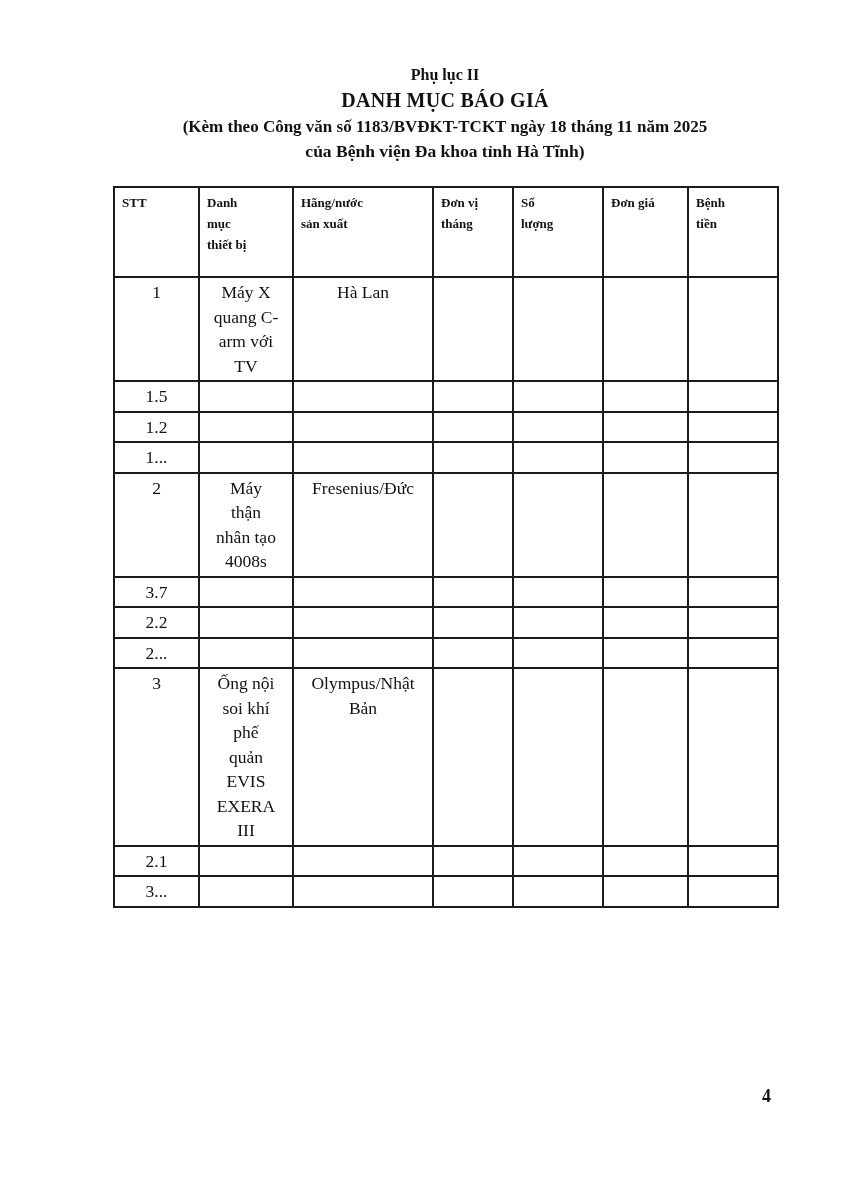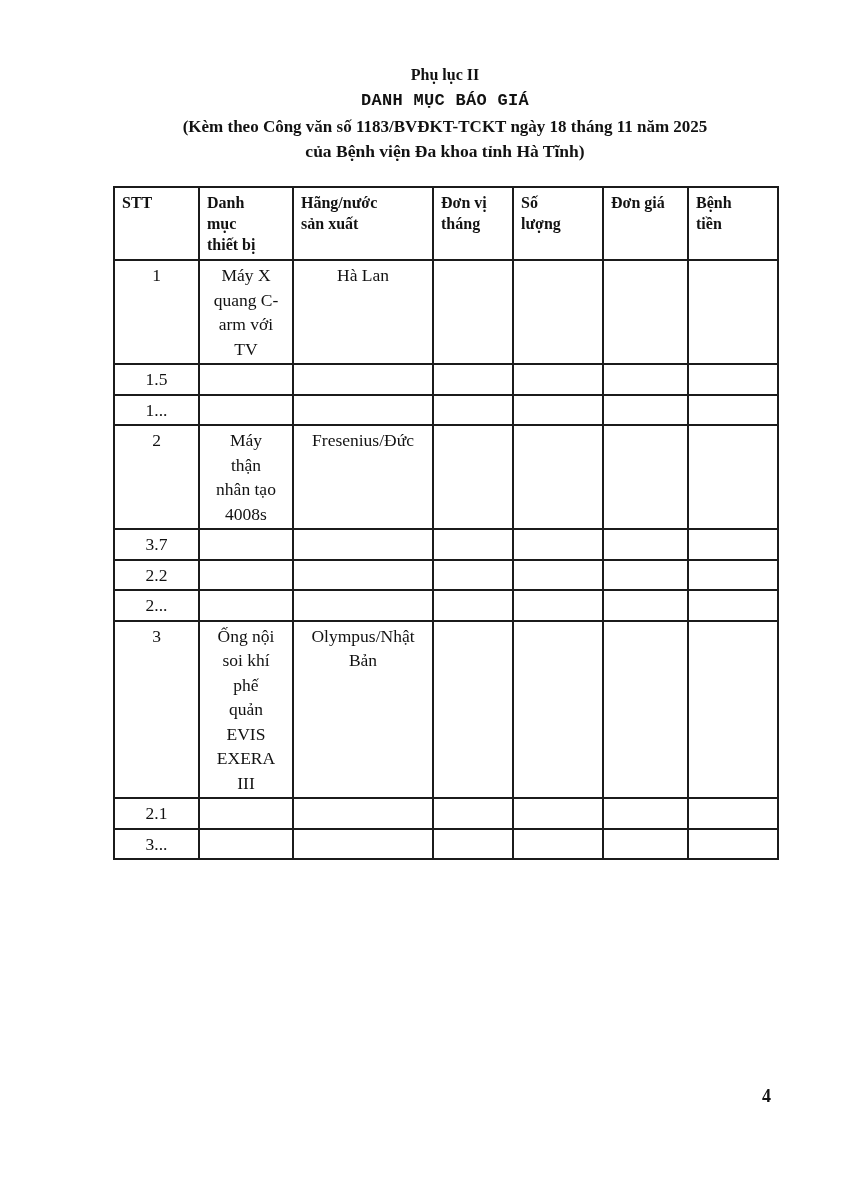"DANH MỤC BÁO GIÁ" .t2 { font-family: Liberation Mono, monospace -> none; font-size: 17px -> 20px }
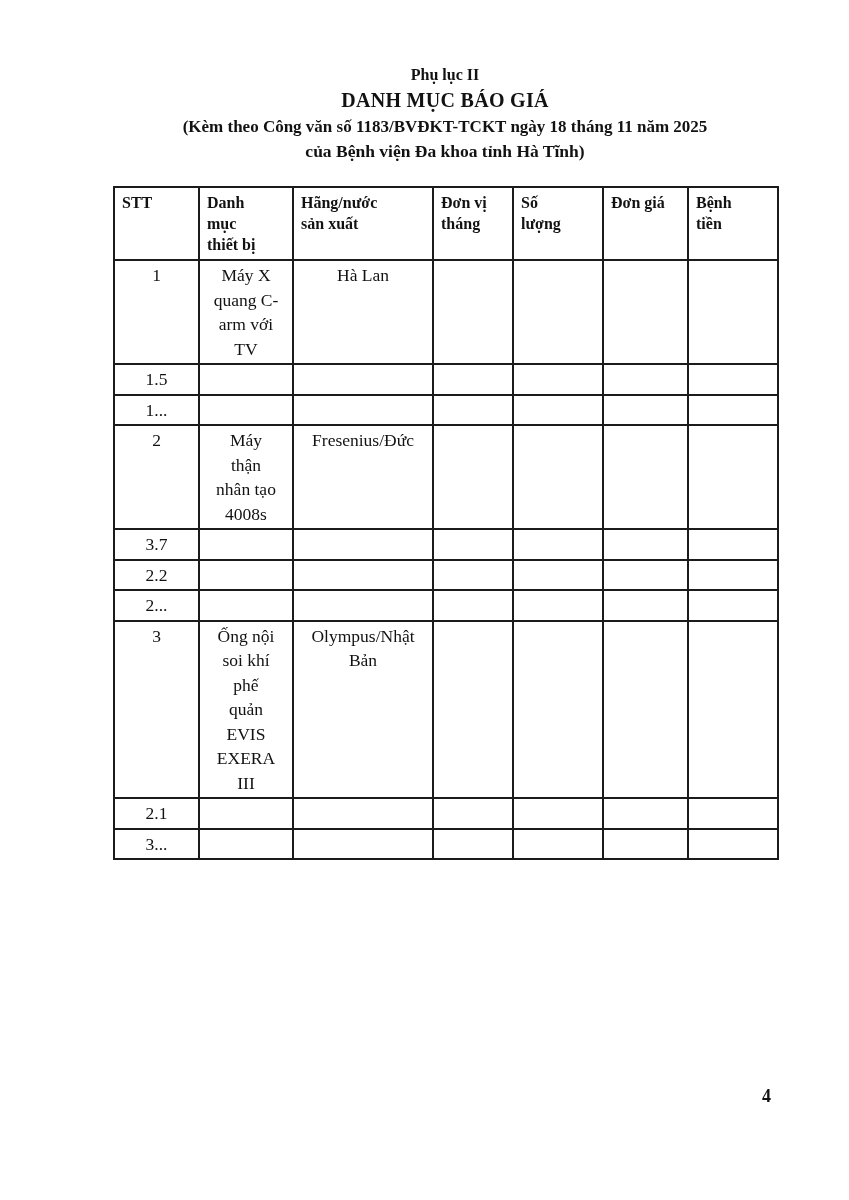"STT" table.quote th { font-size: 16px -> 13px; padding: 4px 2px 4px 7px -> 4px 2px 21px 7px }
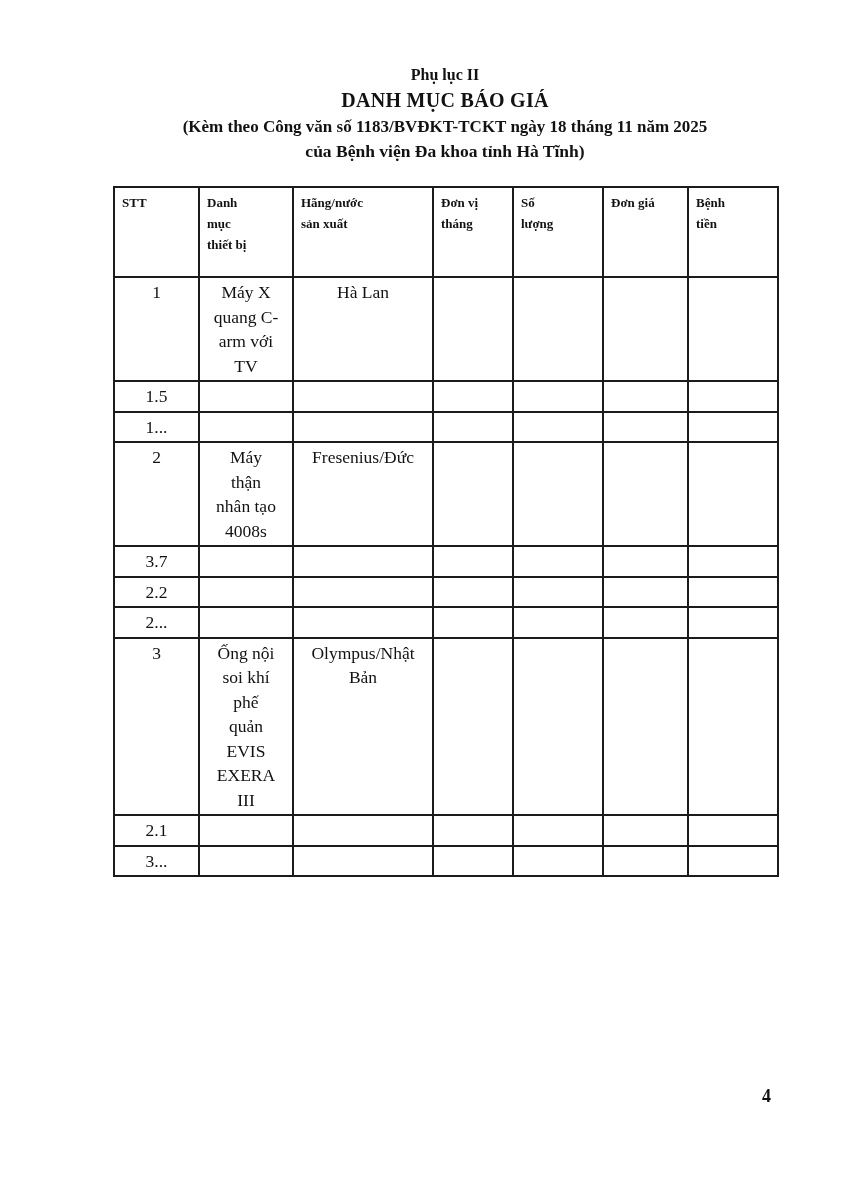"1.2" tr { html: none -> <tr> <td>1.2</td> <td></td> <td></td> <td></td> <td></td> <td></td> <td></td> </tr> }
